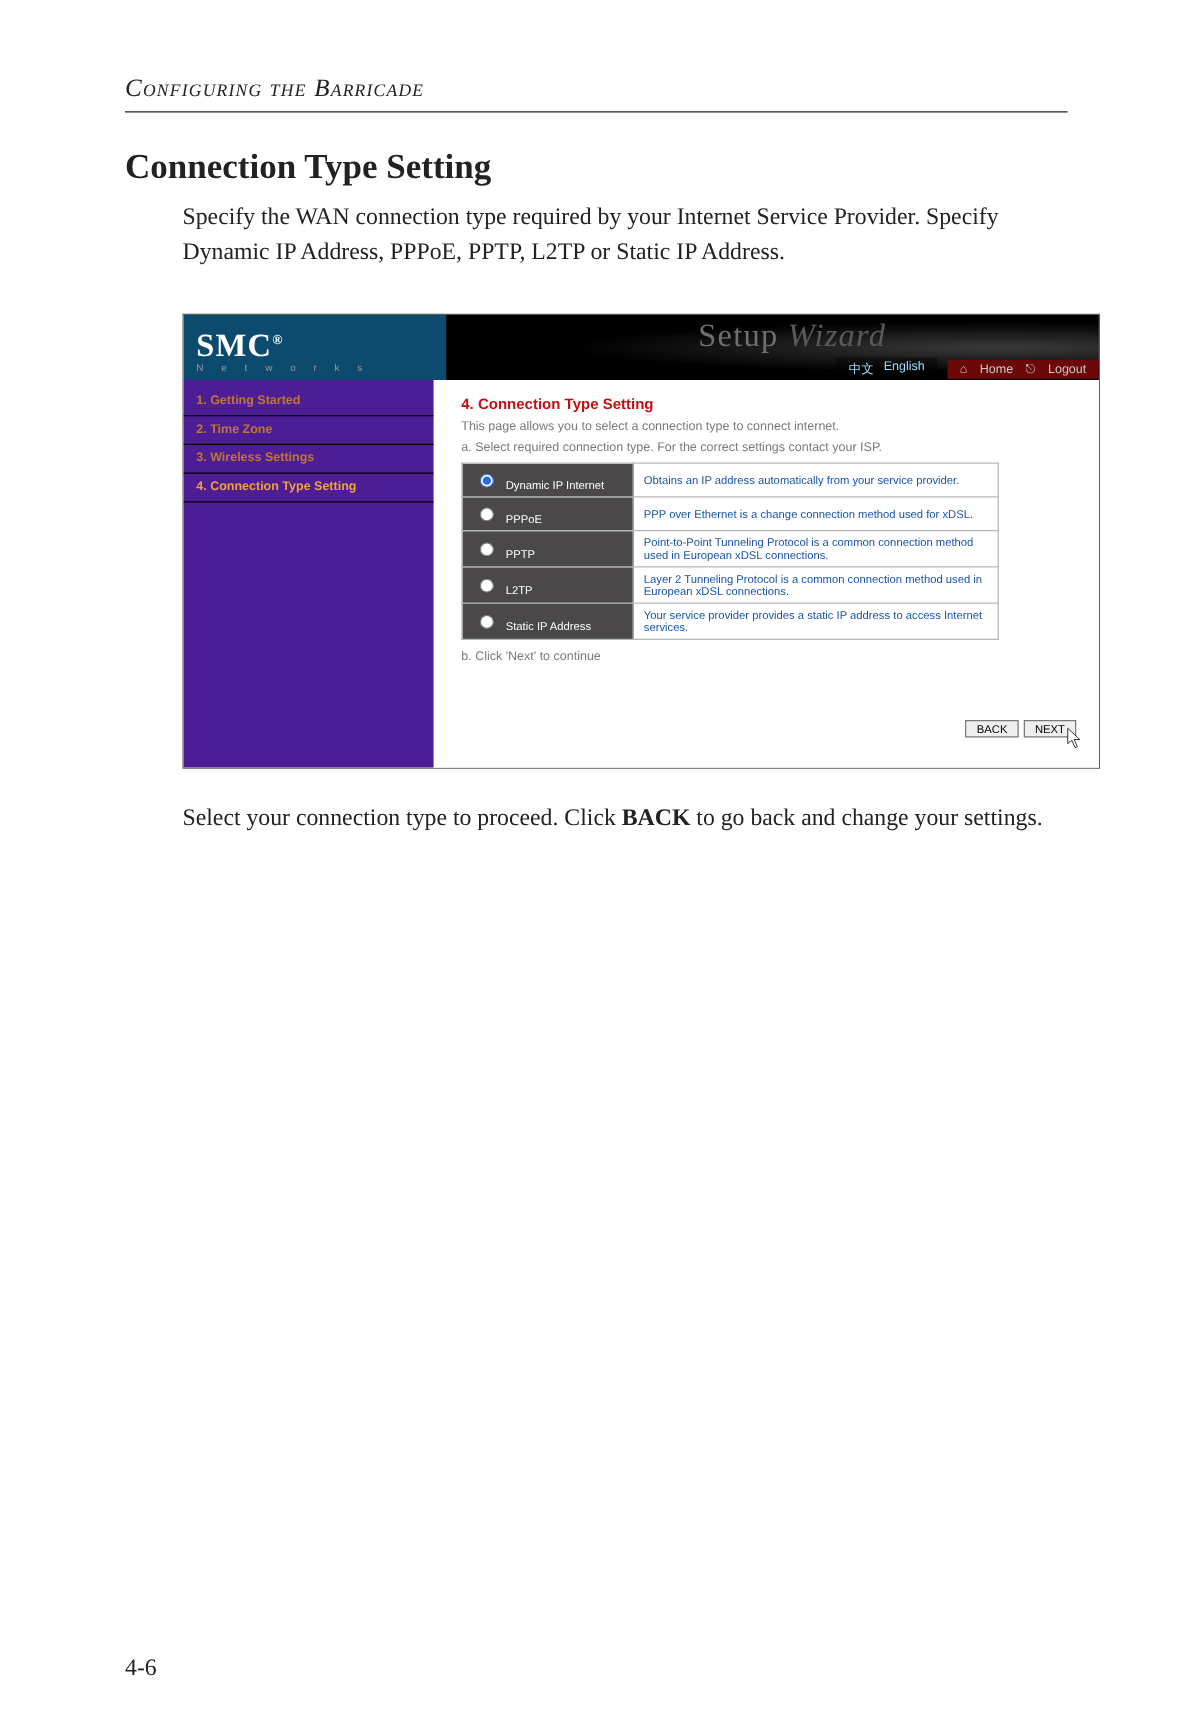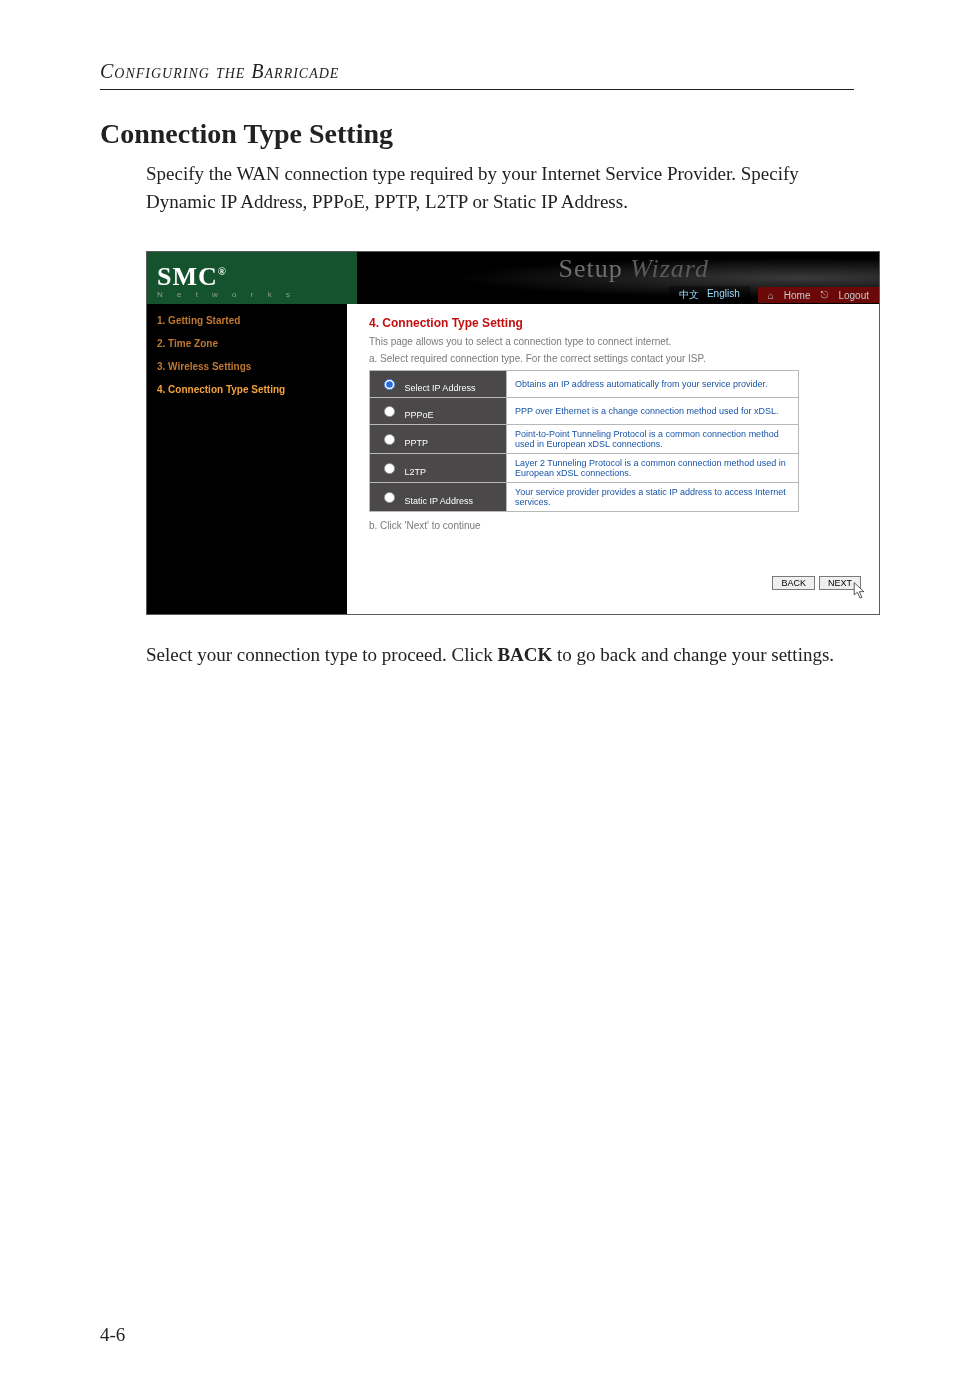"SMC®" .shot-header { background: #14532d -> #0c4a6e }
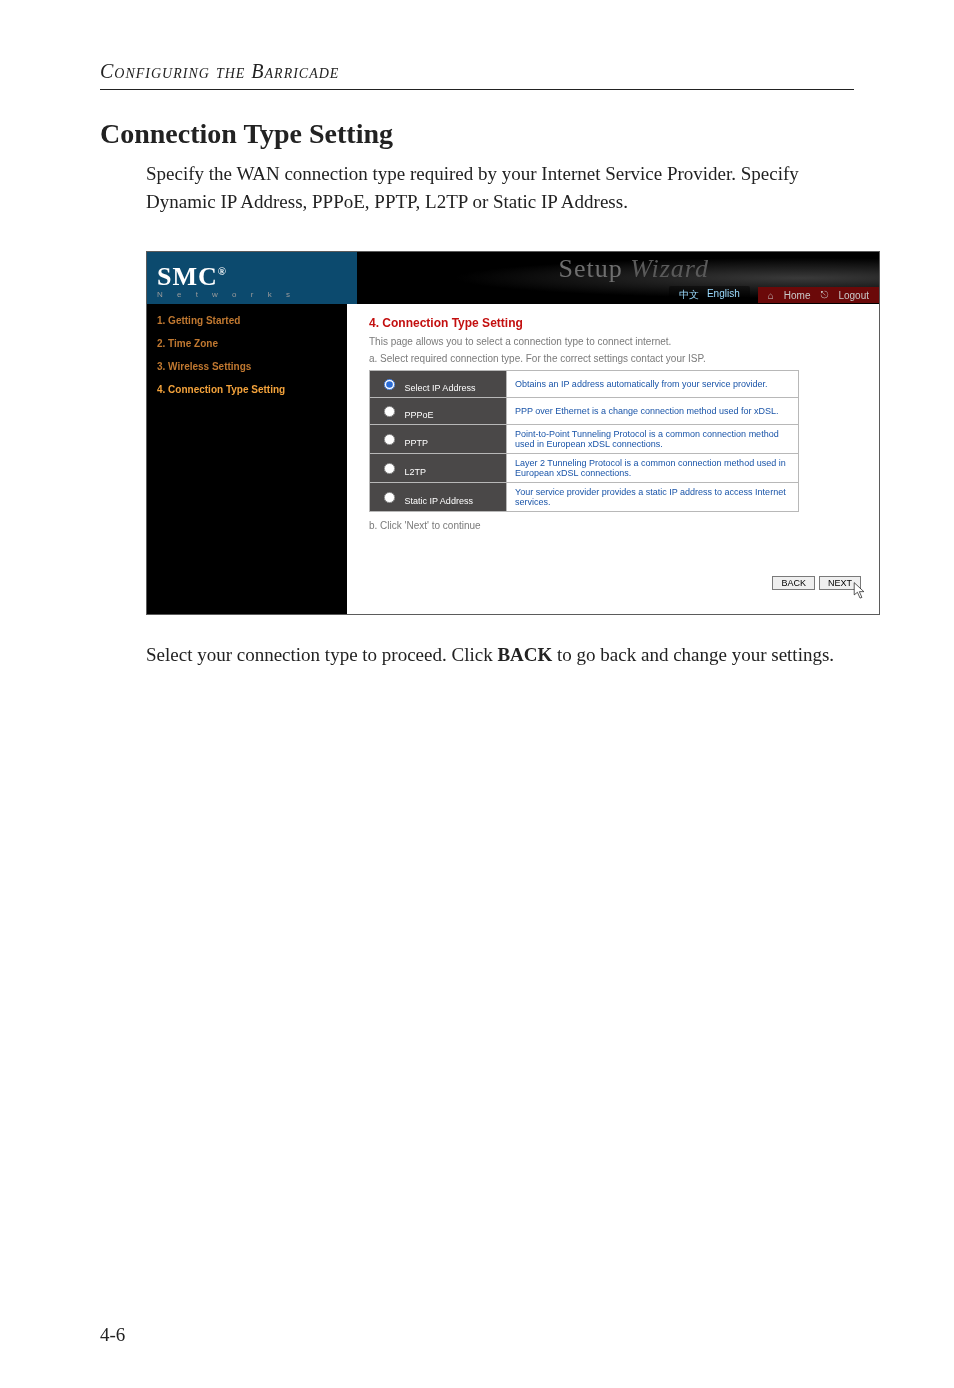"1. Getting Started" .shot-nav { background: #000000 -> #4c1d95 }
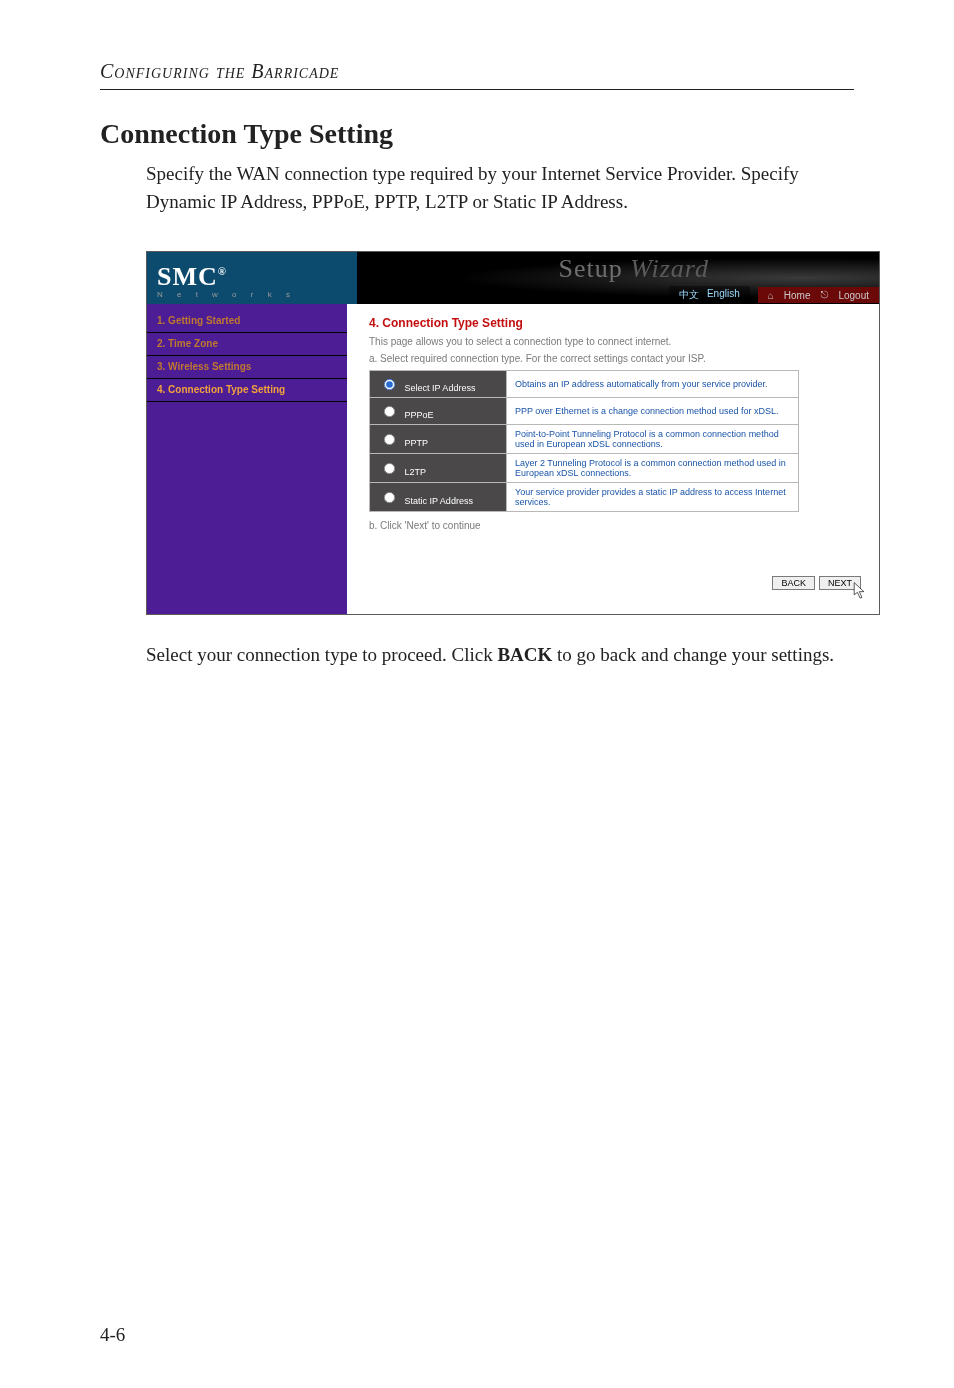"Select IP Address" span { text: Select IP Address -> Dynamic IP Internet }
